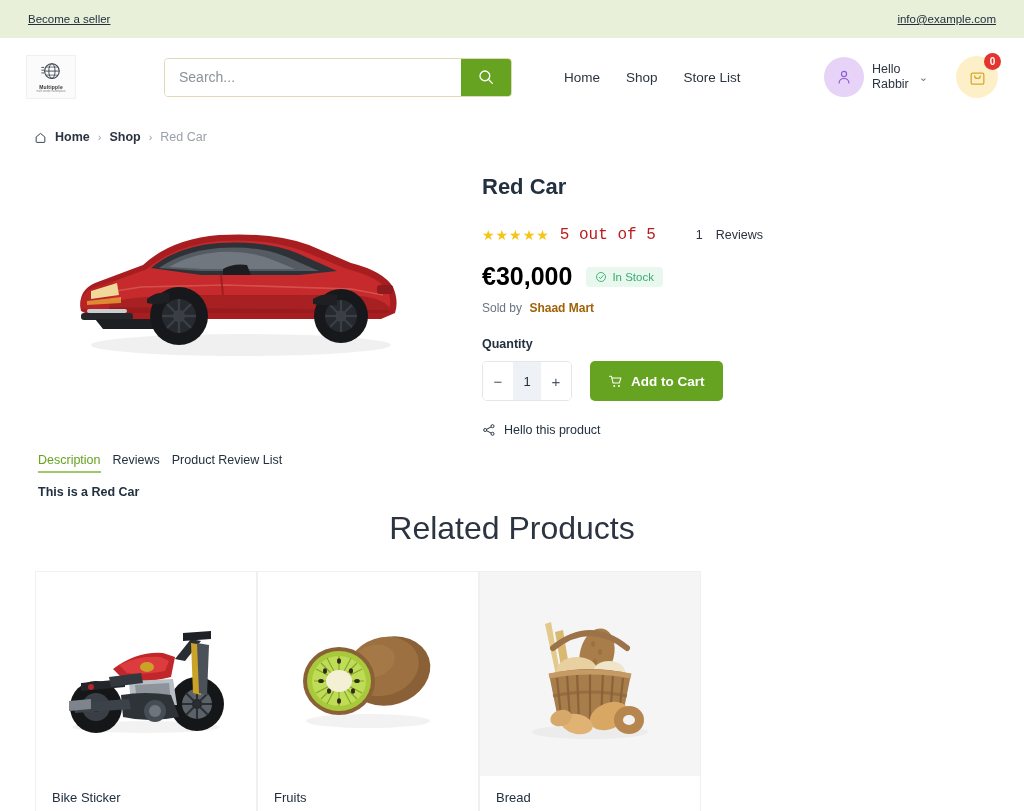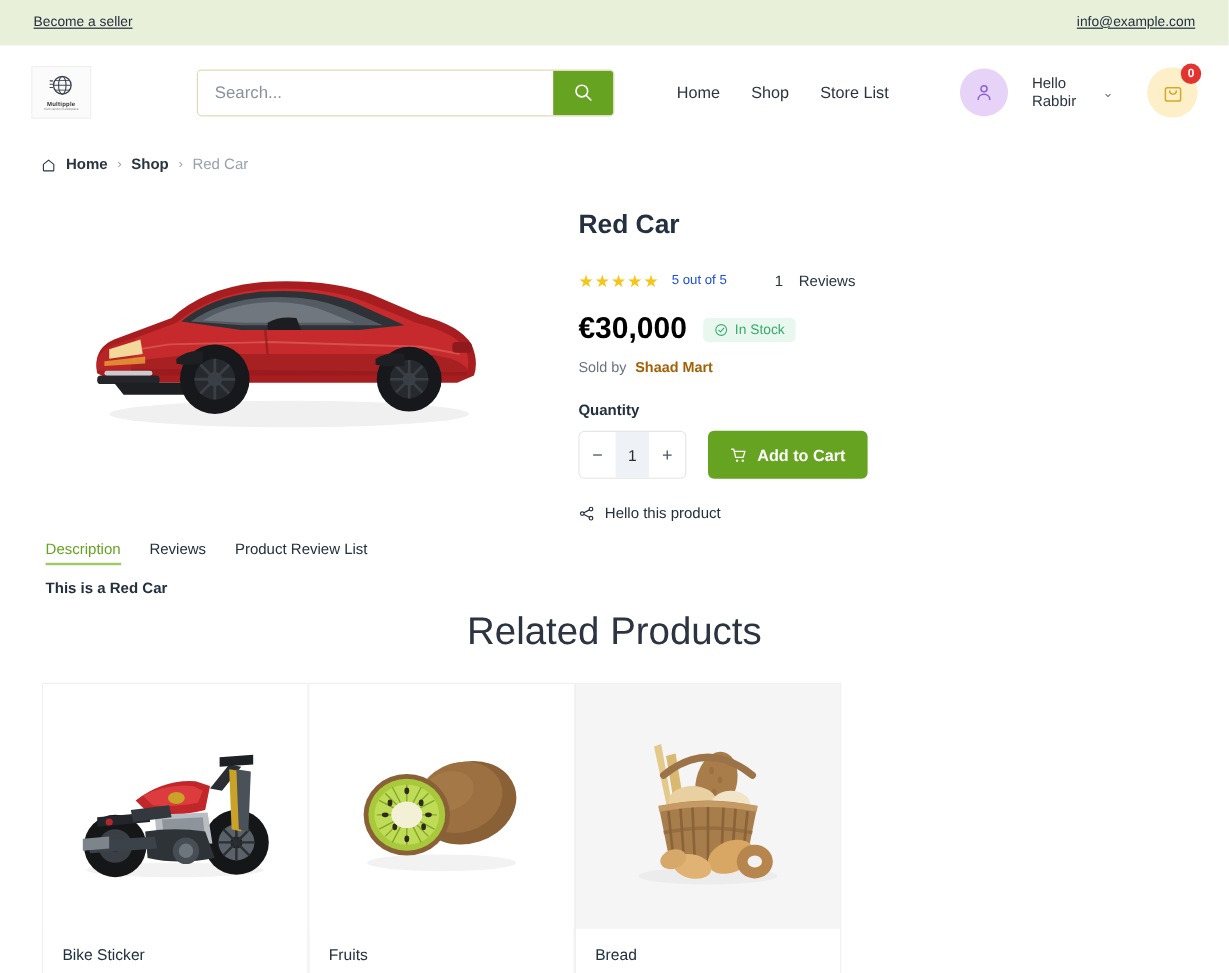"Hello" .account { gap: 20px -> 8px }
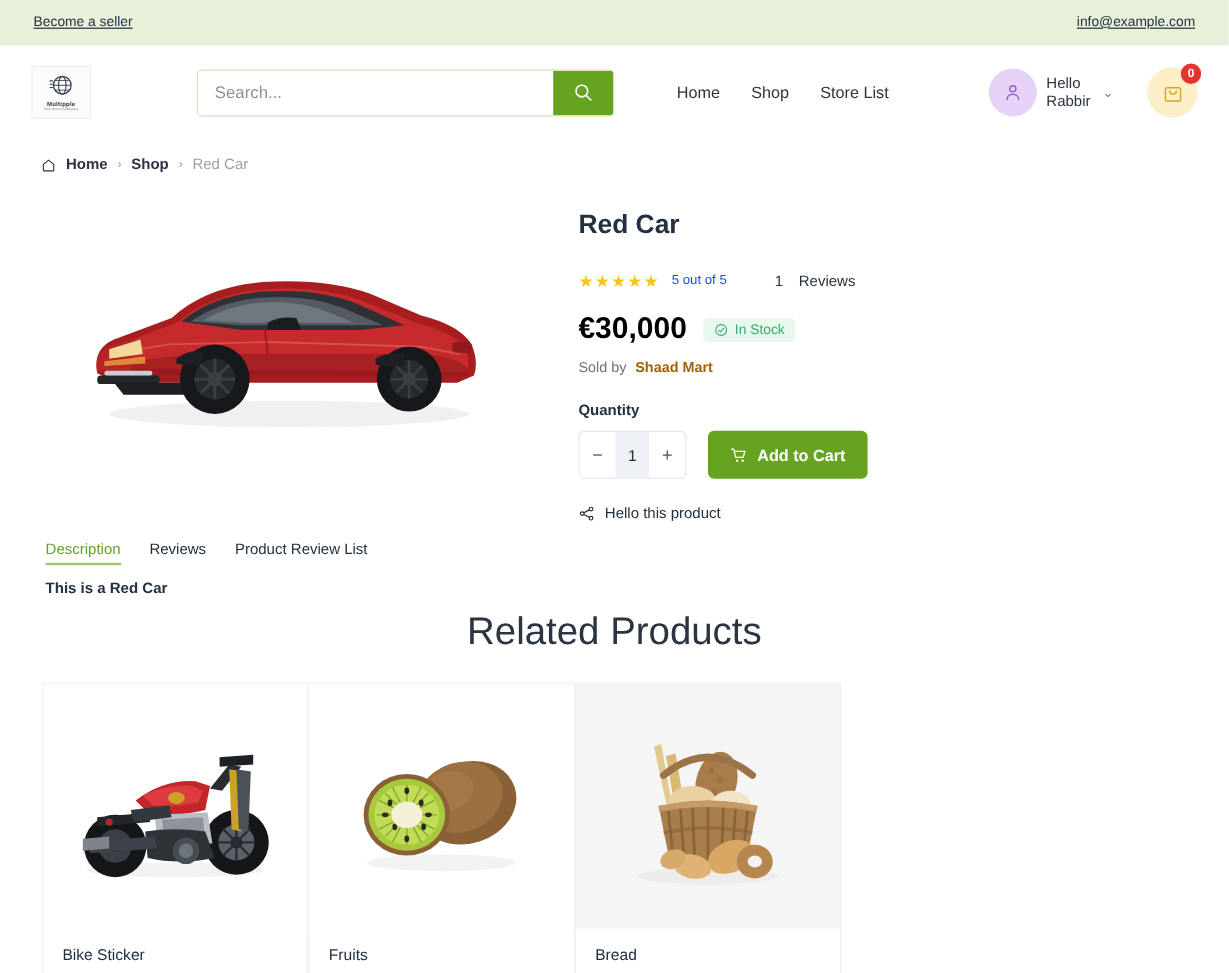"5 out of 5" .rating-text { color: #1d4ed8 -> #b91c1c; font-family: none -> Liberation Mono, monospace; font-size: 11px -> 16px }
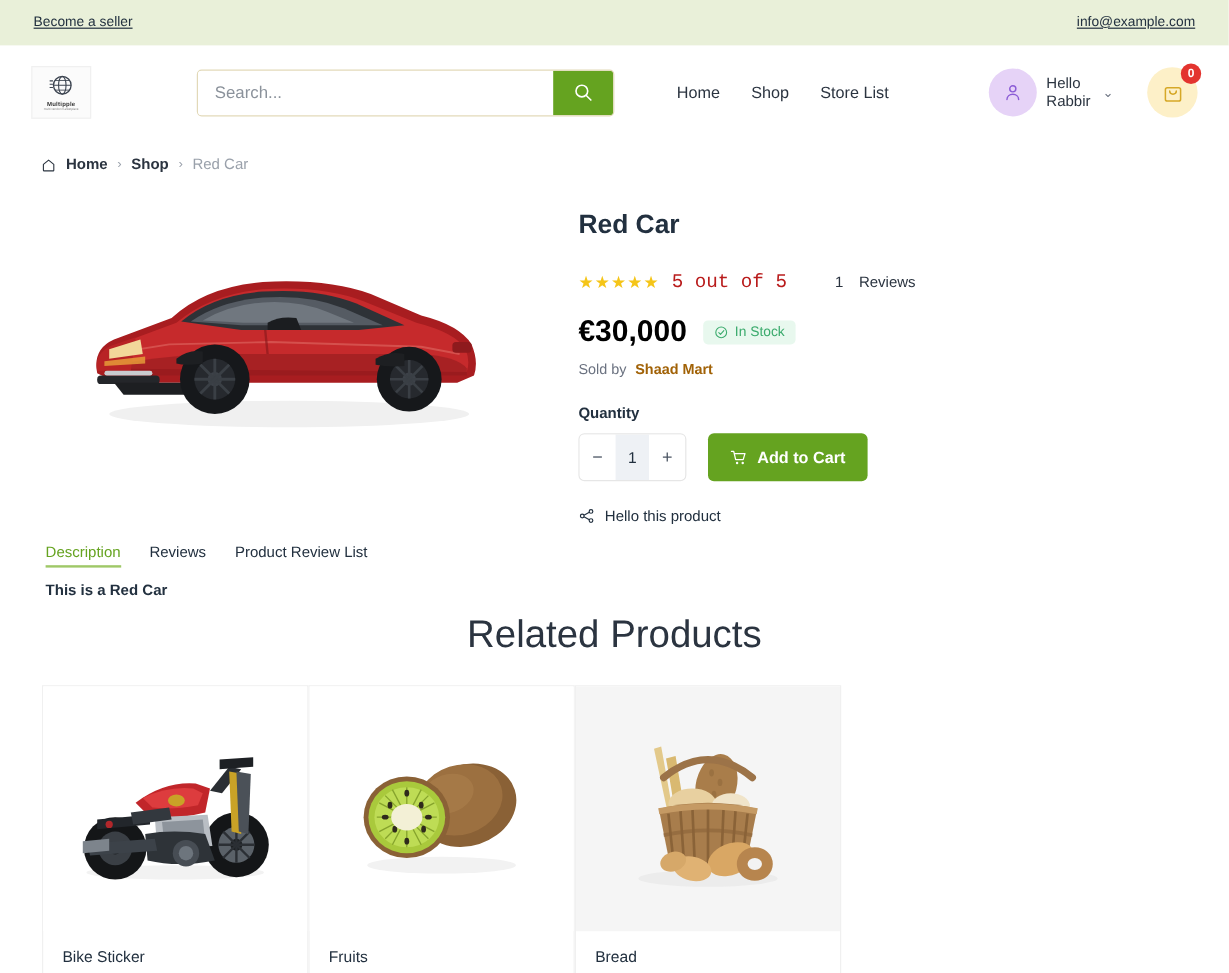"Description" .tabs { gap: 24px -> 12px }
